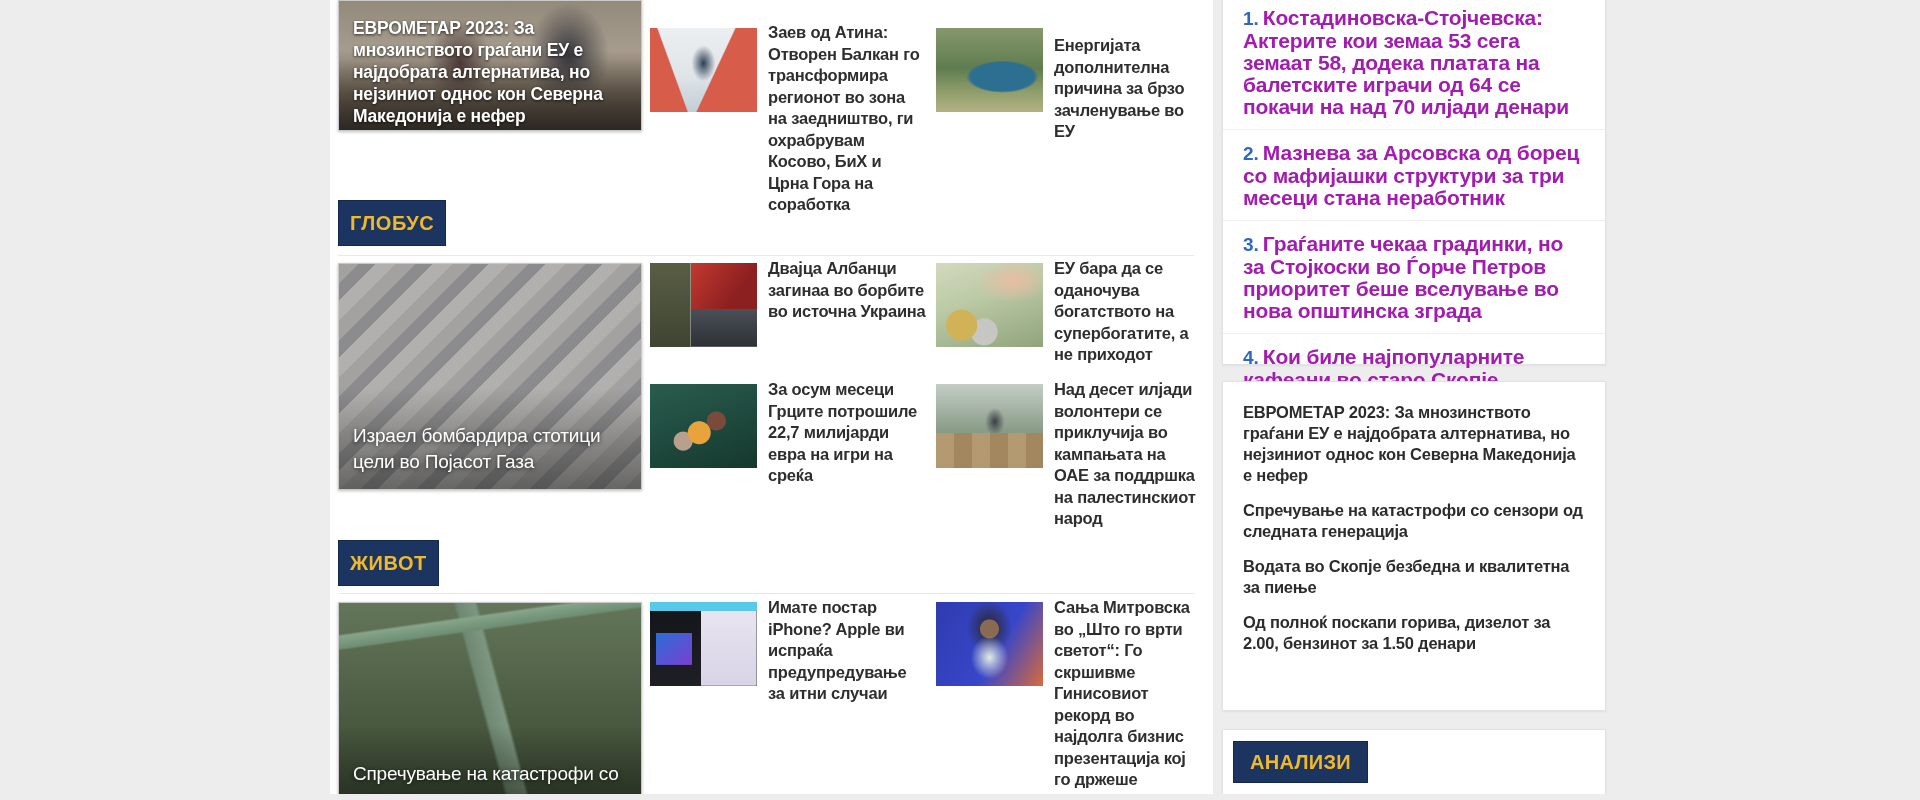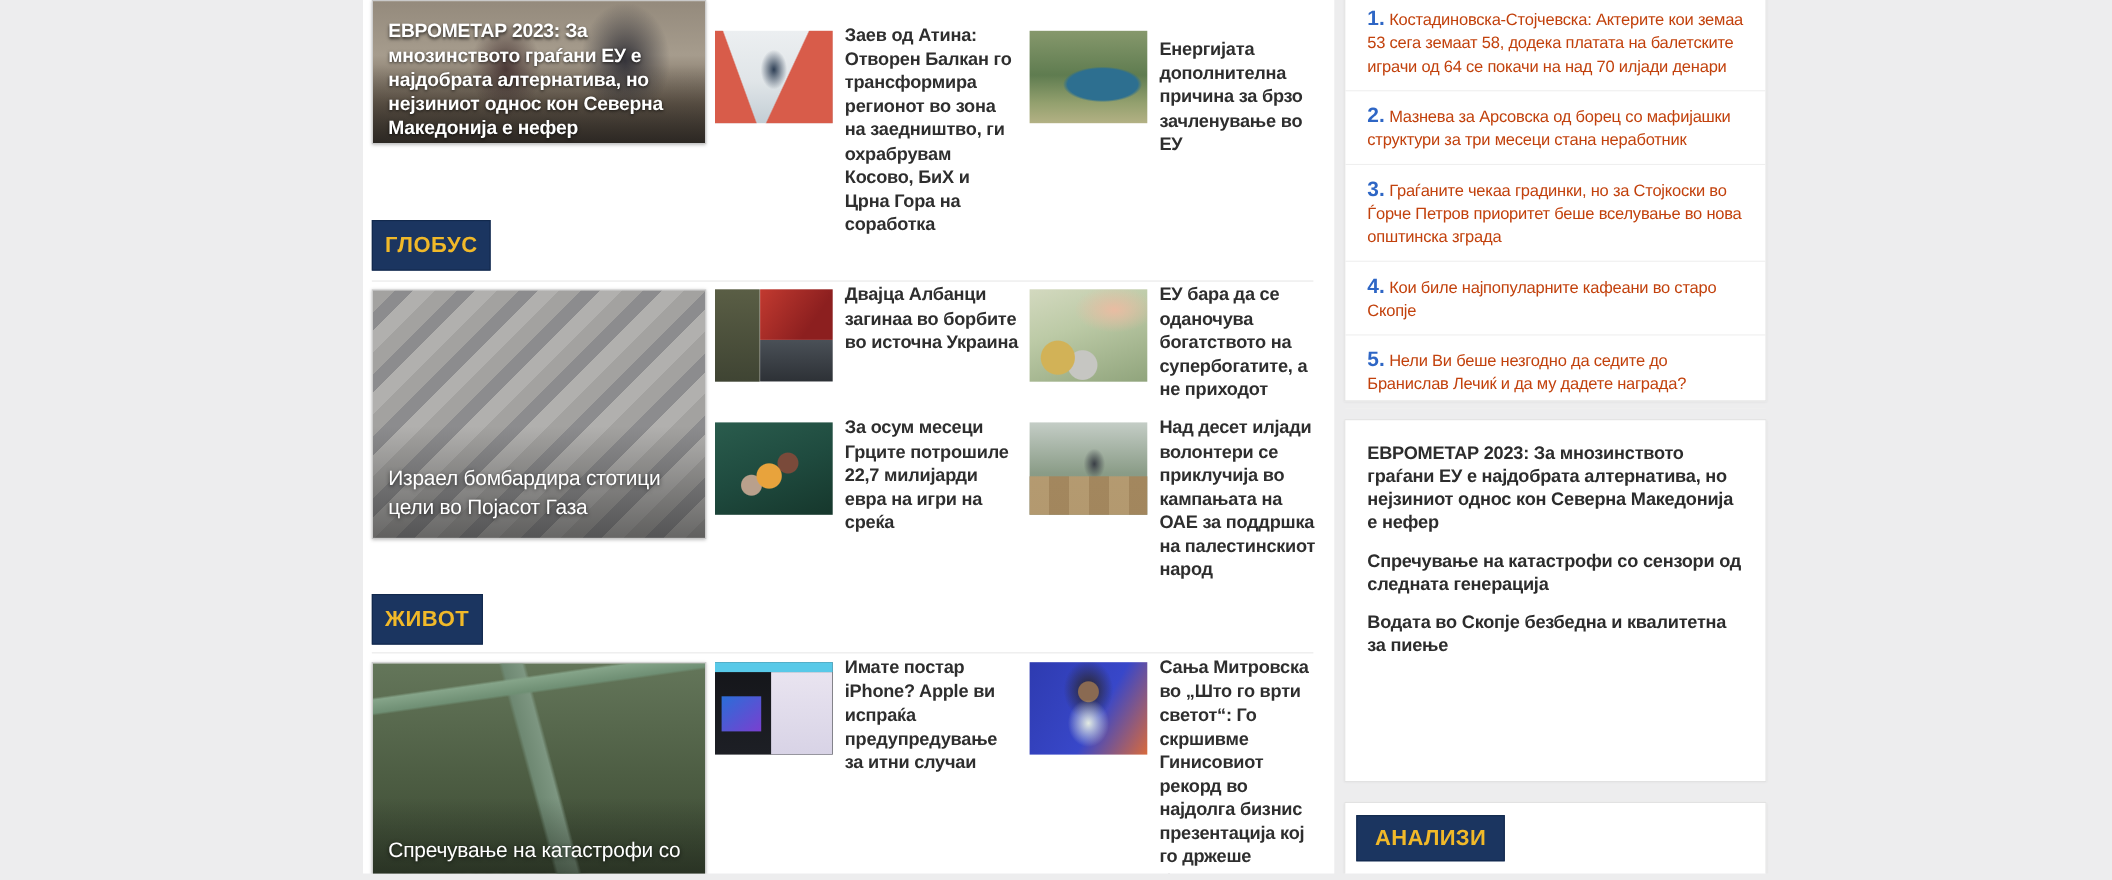"Костадиновска-Стојчевска: Актерите кои" .num-list .txt { color: #c2410c -> #a21caf; font-size: 15px -> 21px; font-weight: normal -> bold }
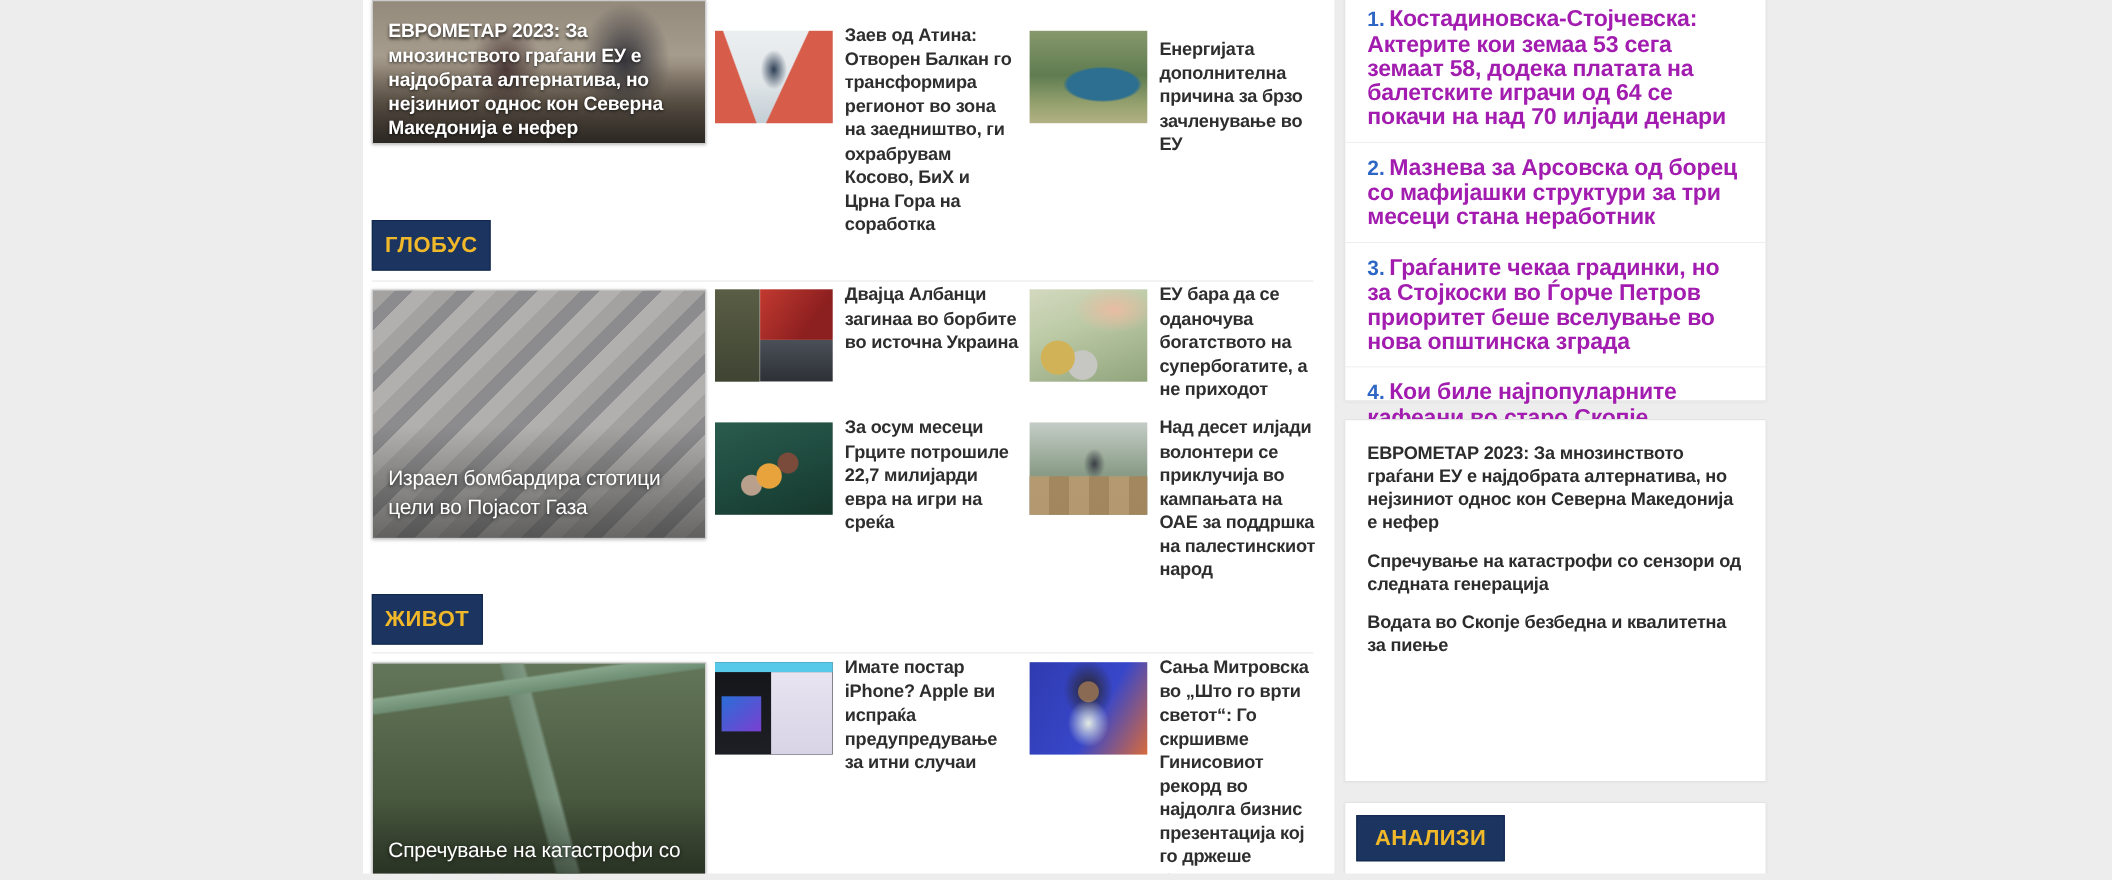"Од полноќ поскапи горива, дизелот" div.li { html: none -> <div>Од полноќ поскапи горива, дизелот за 2.00, бензинот за 1.50 денари</div> }
